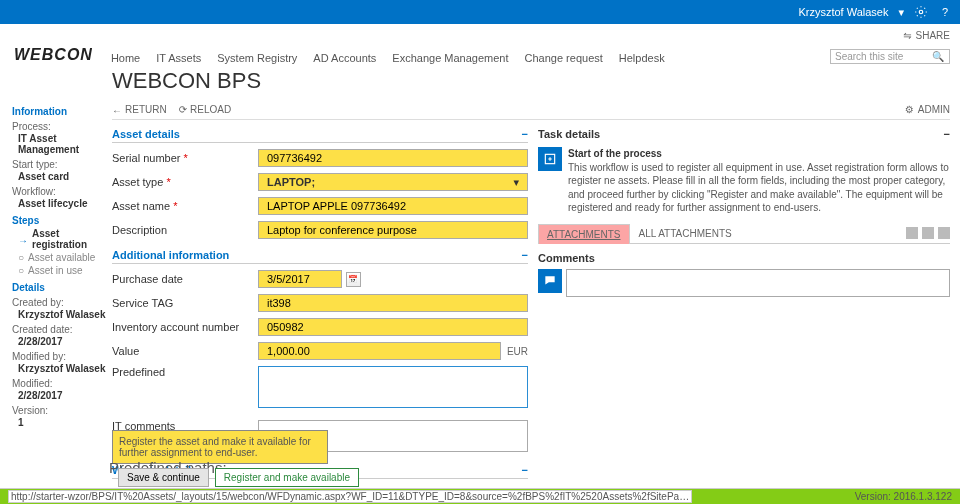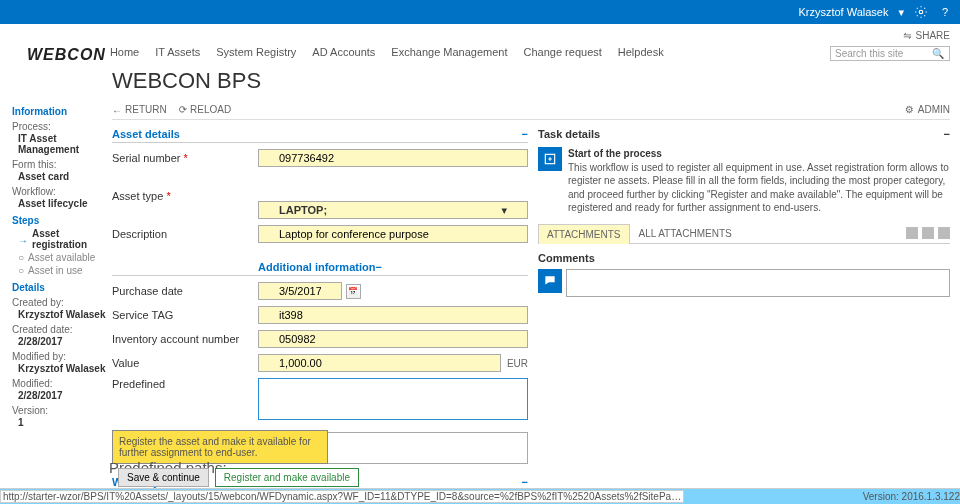"WEBCON" .header { align-items: flex-start -> flex-end; gap: none -> 14px; padding: 0 10px 4px 27px -> 0 10px 4px 14px }
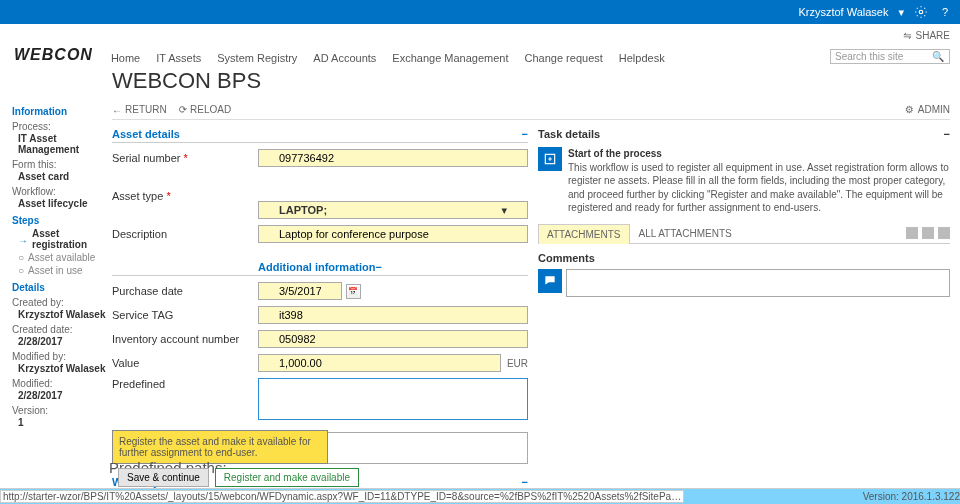"Form this:" div.lbl { text: Form this -> Start type }
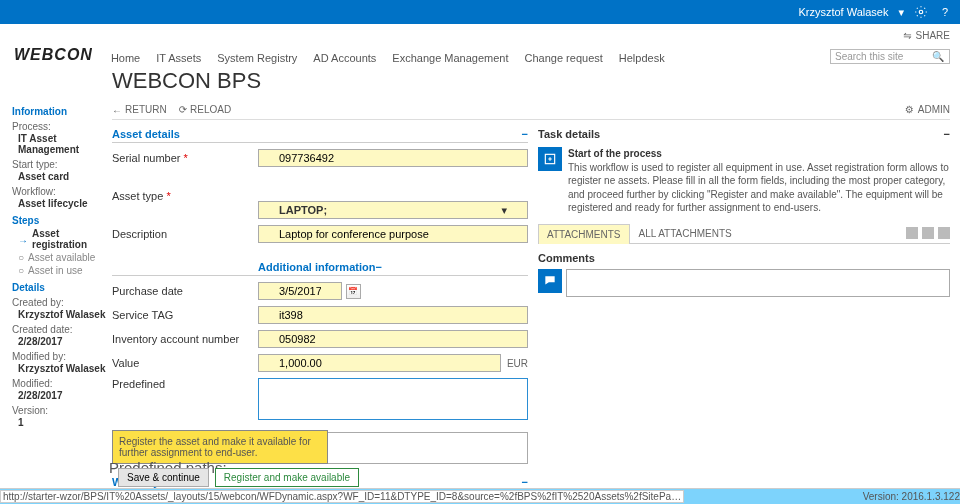"097736492" .field-input { background: #fef9c3 -> #fde047; padding: 1px 20px -> 1px 8px }
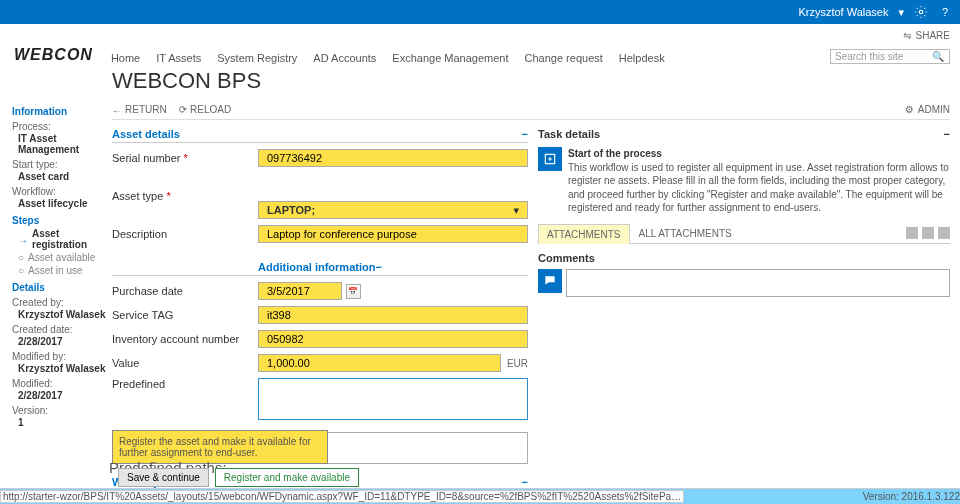"LAPTOP;" .field-input.dd { margin-top: 28px -> none }
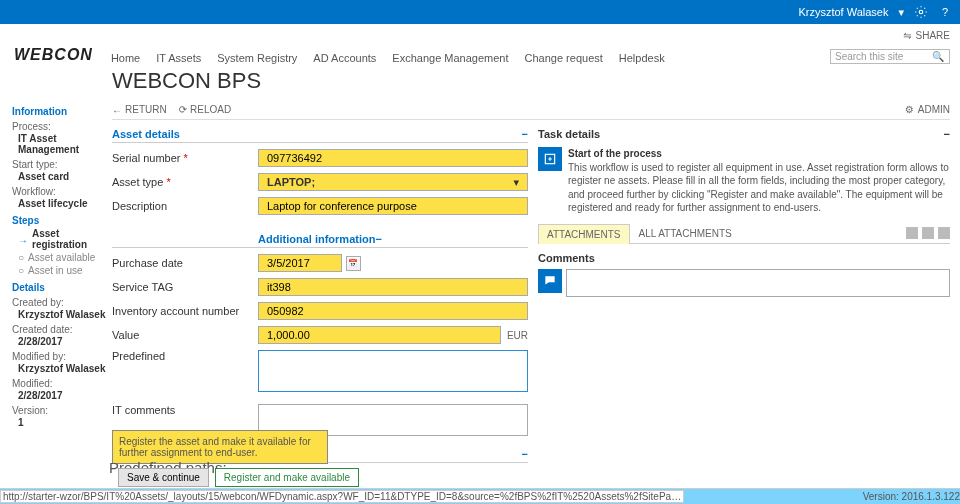"Asset name *" div.field-row { html: none -> <div> <div><span>Asset name</span> <span>*</span></div> <input> </div> }
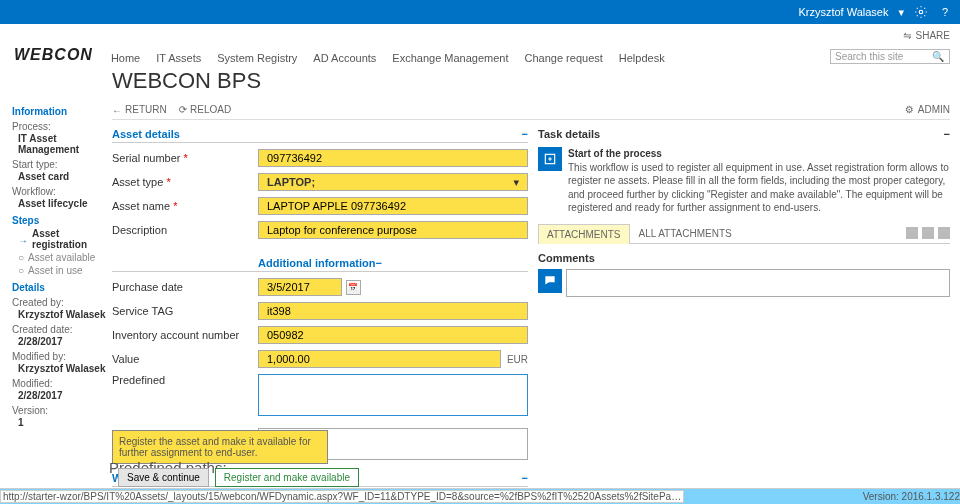"ATTACHMENTS" .tab.active { background: #fef9c3 -> #fca5a5; text-decoration: none -> underline }
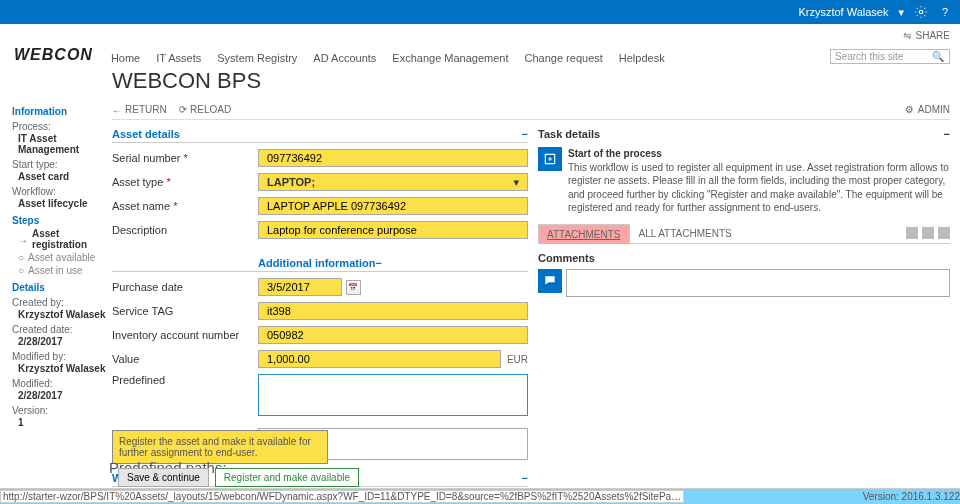"Additional information" div.section-title { justify-content: center -> none; margin-top: 18px -> 10px }
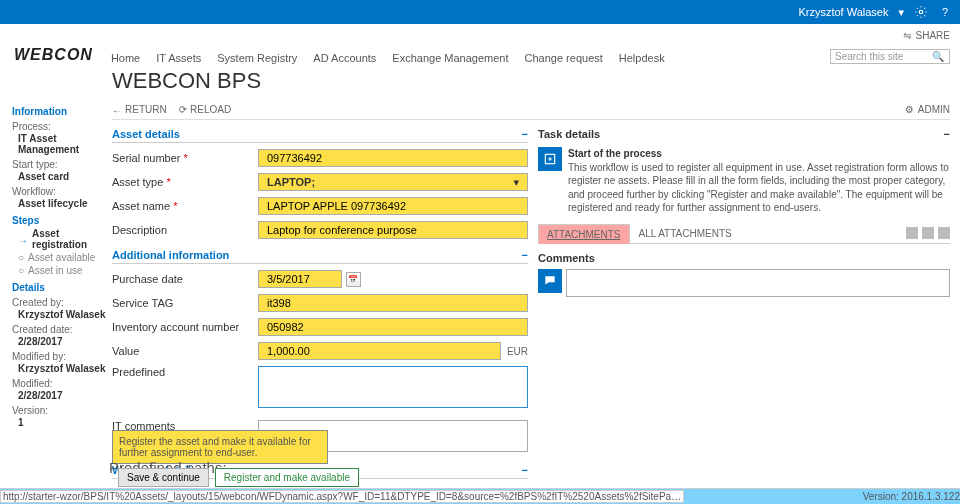"http://starter-wzor/BPS/IT%20Assets/_lay" .status-bar { background: #7dd3fc -> #84cc16; padding: 0 0 -> 0 8px }
